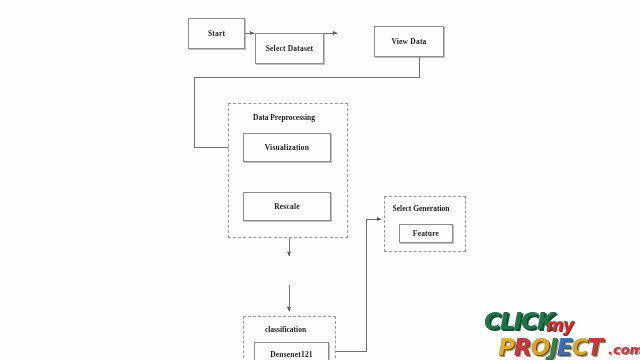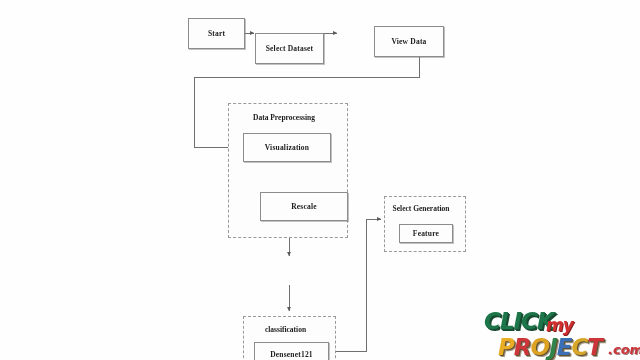"Rescale" div.node { left: 260px -> 243px }
